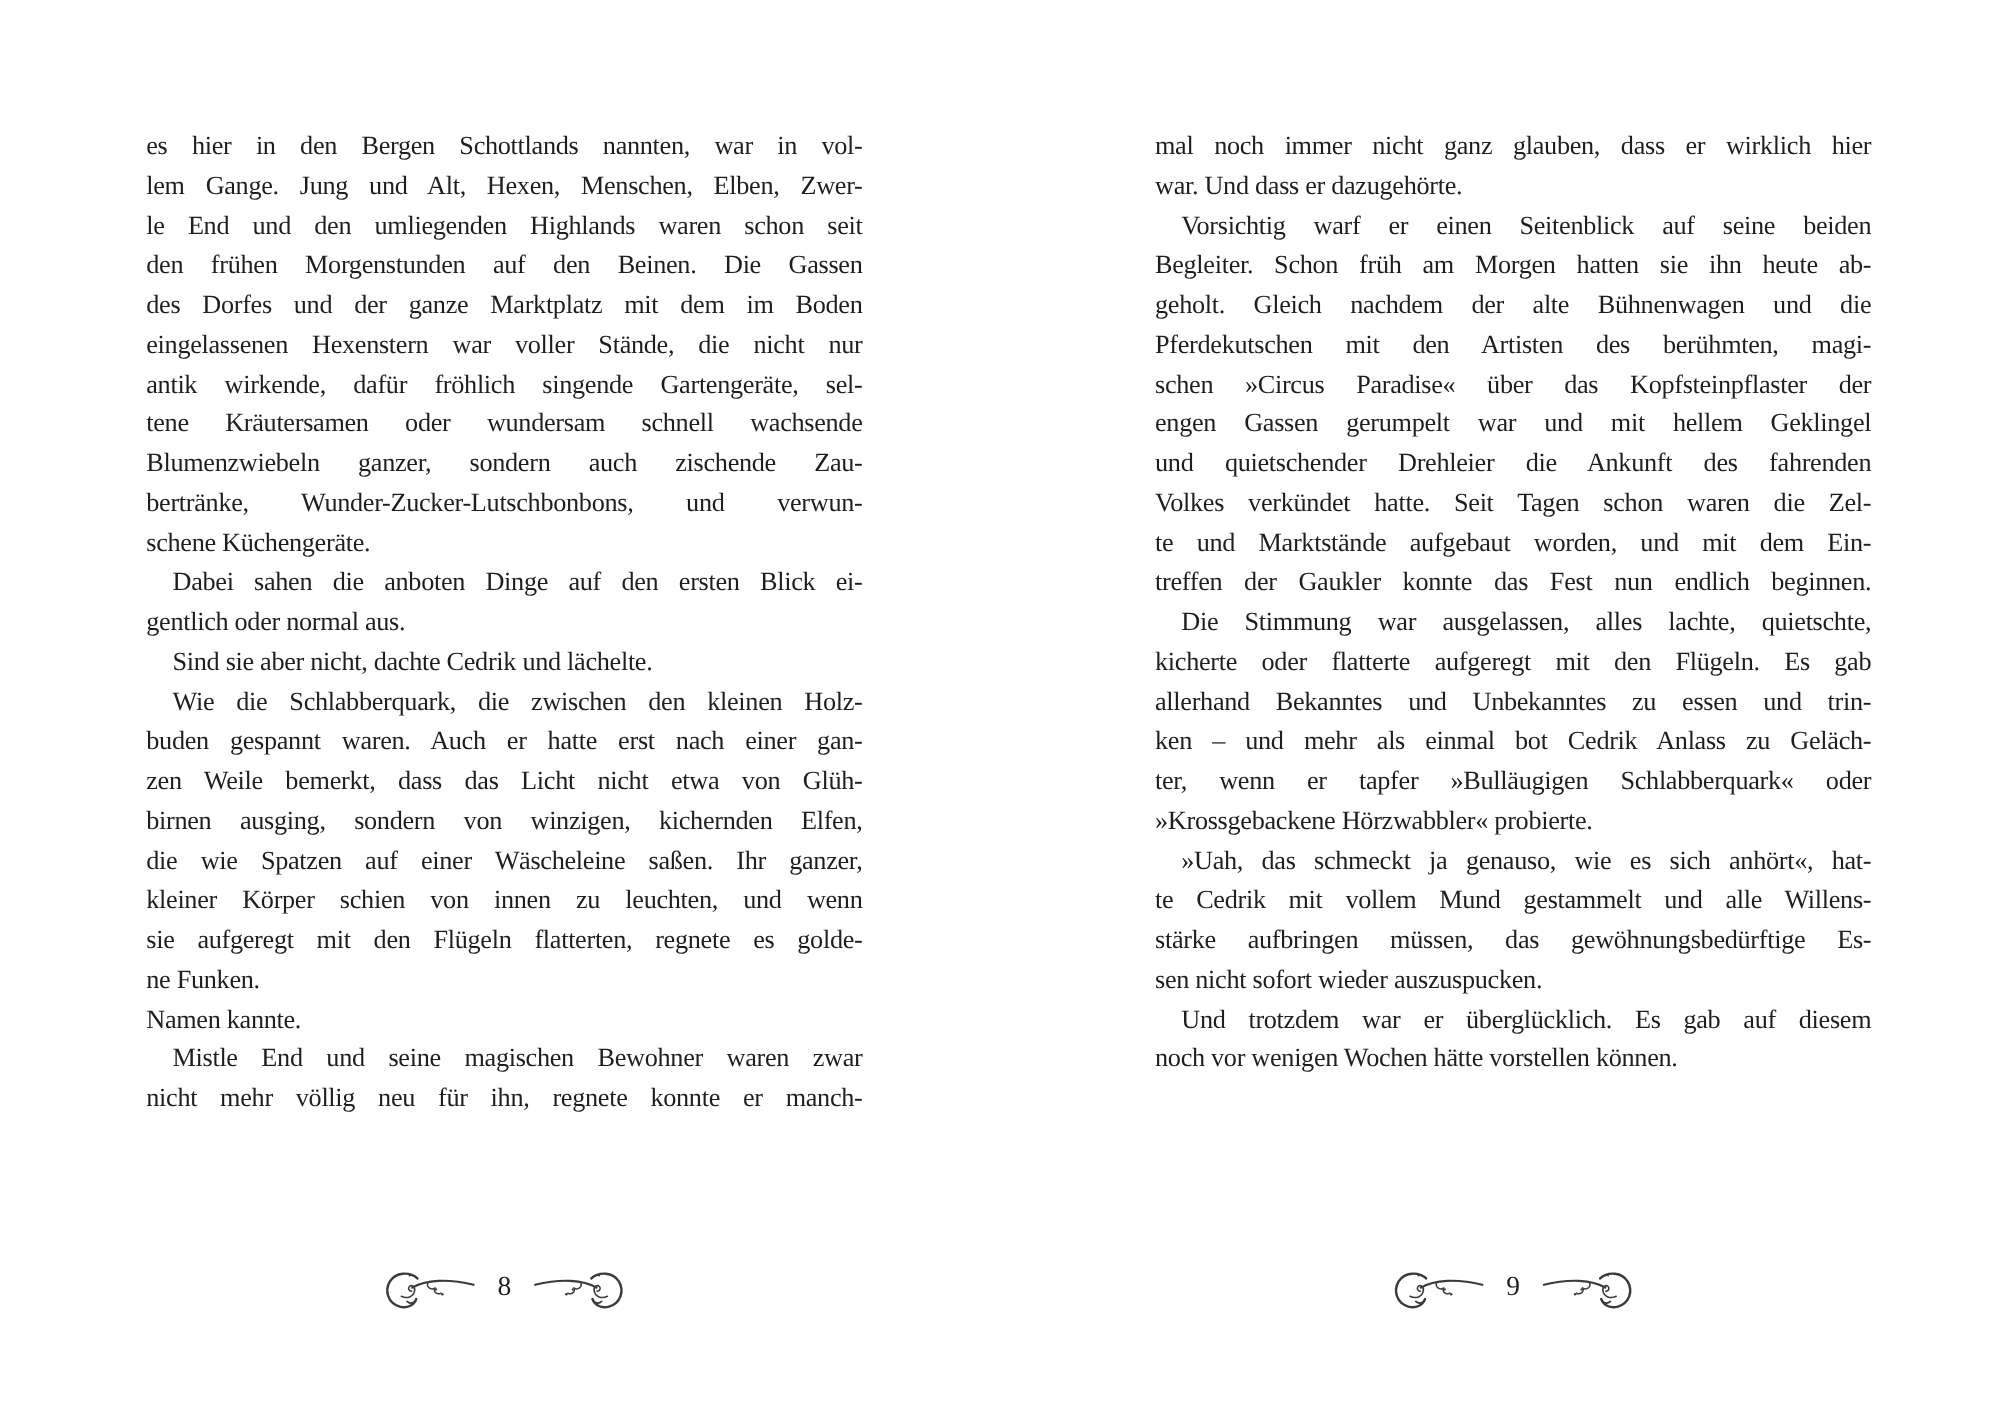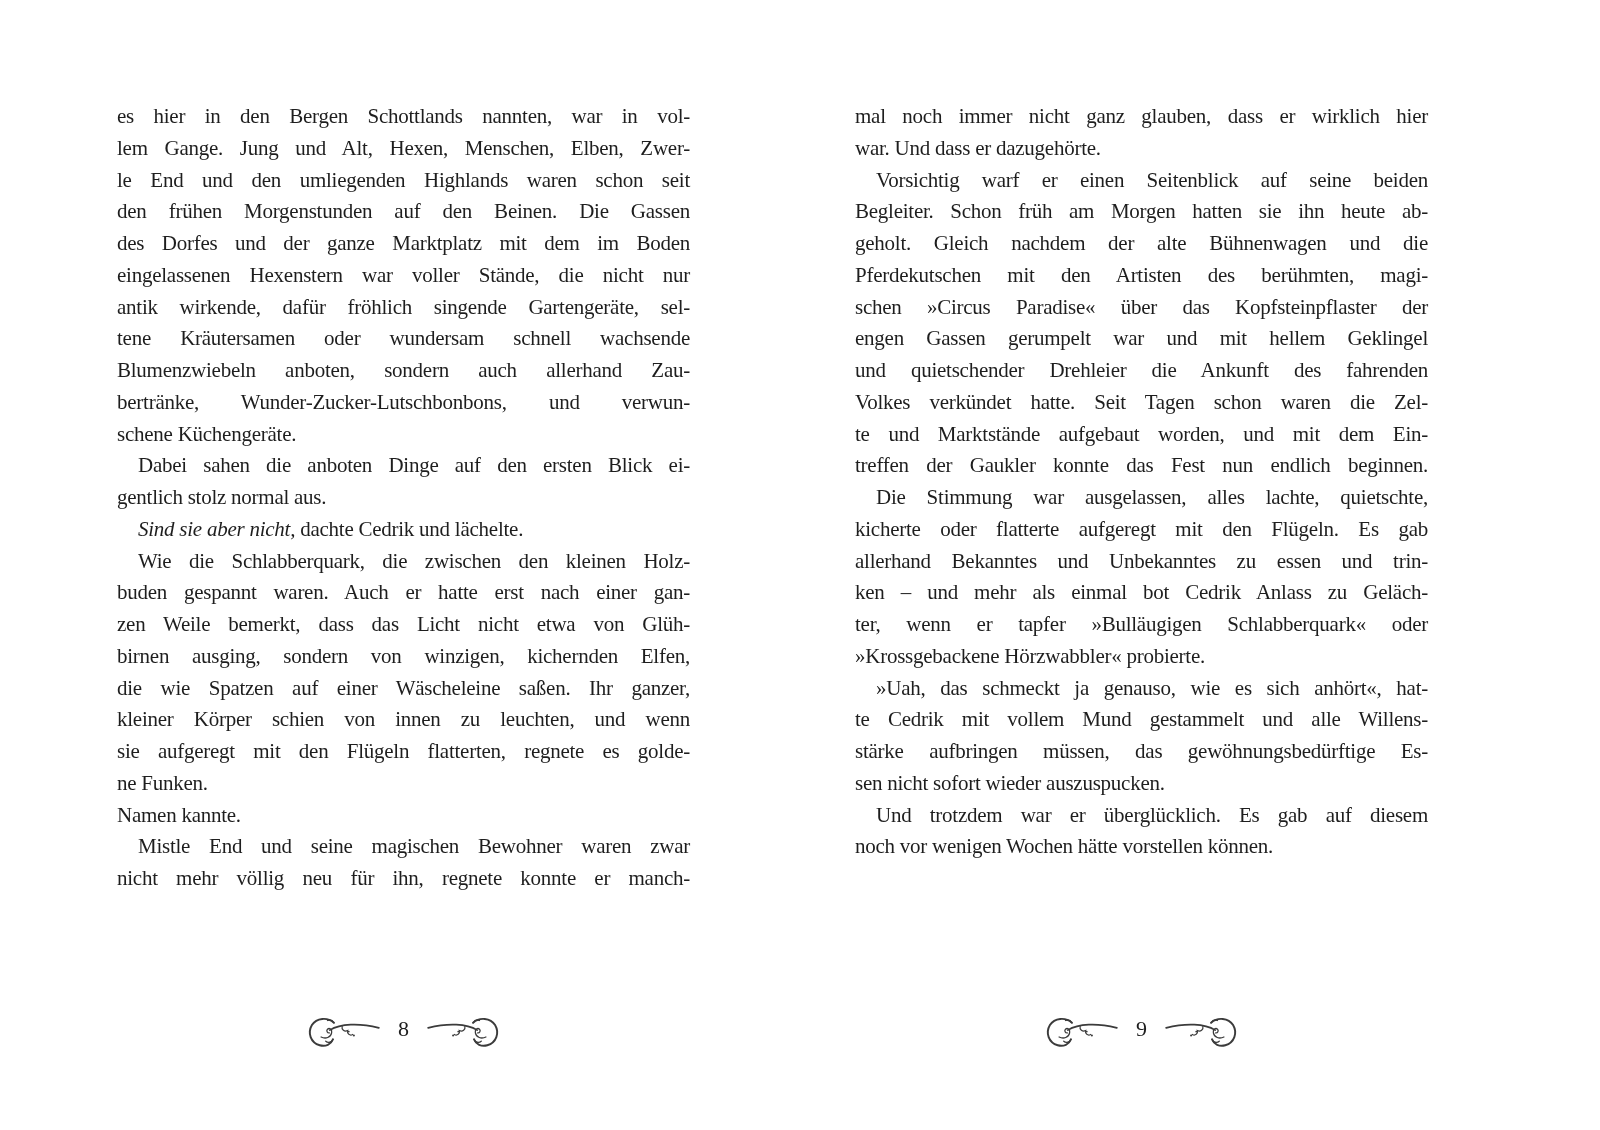"mal noch immer nicht ganz" .page-right { left: 855px -> 924px }
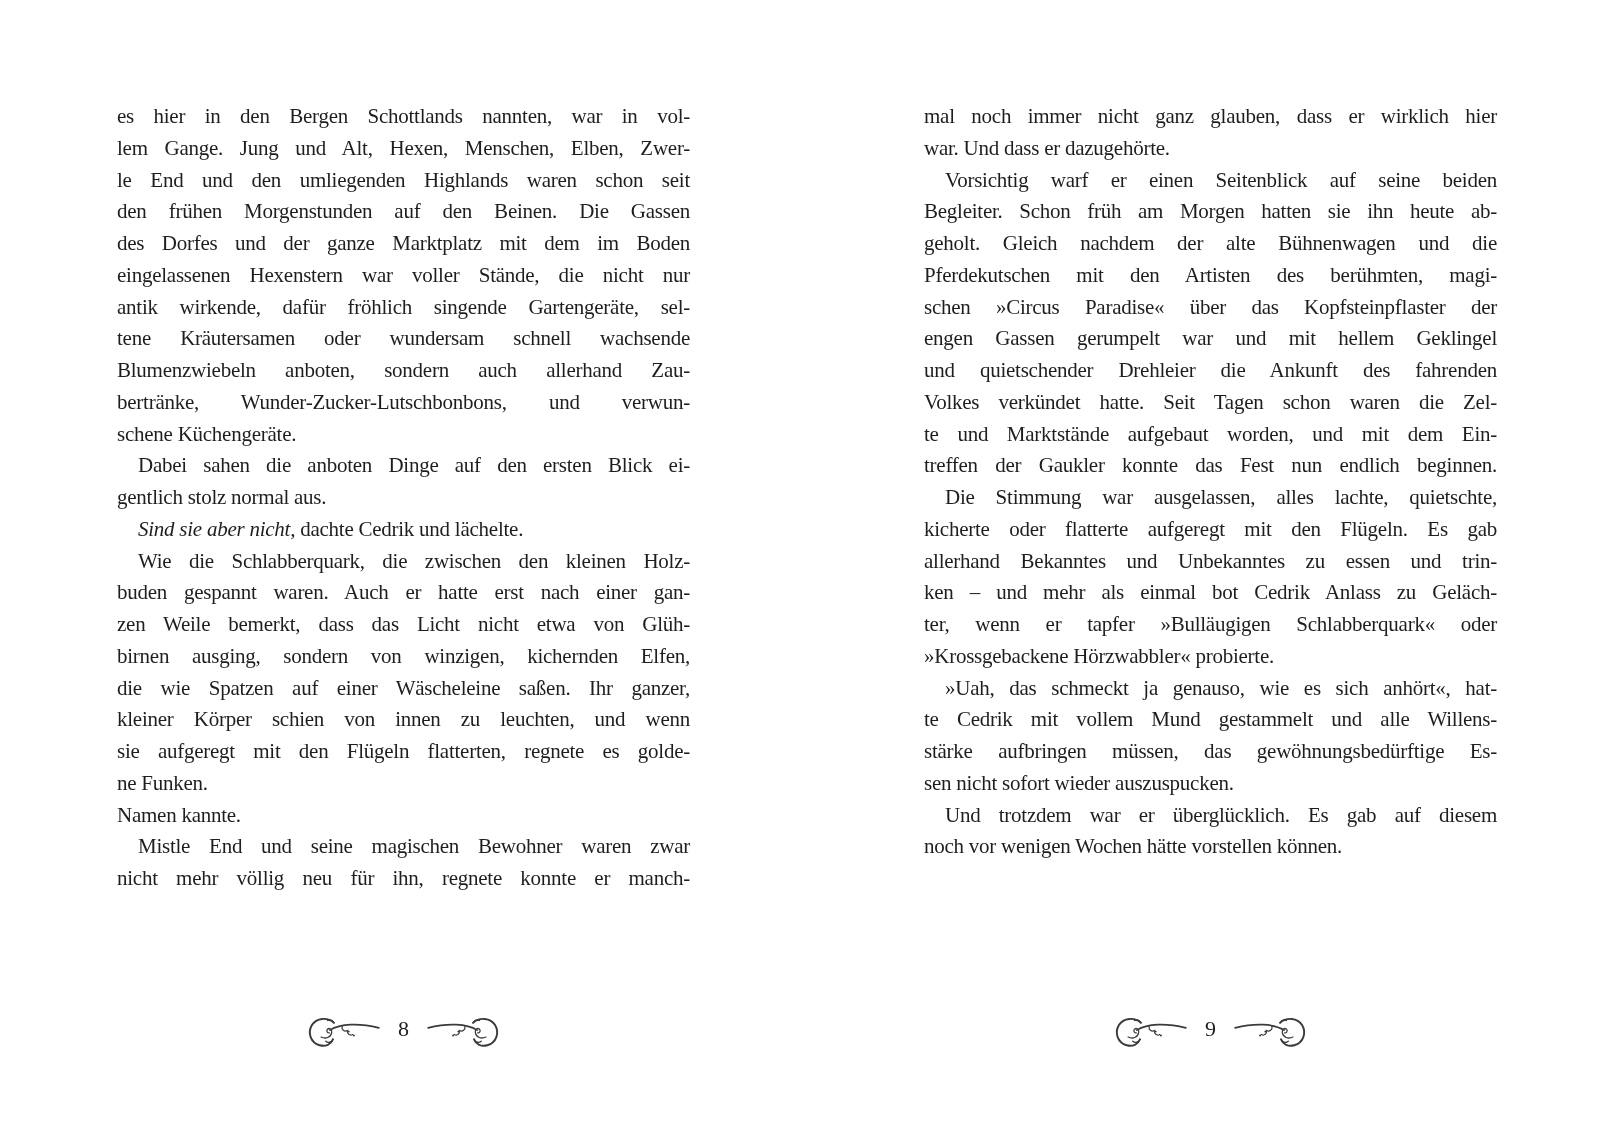"Blumenzwiebeln anboten, sondern auch" span { text: anboten, sondern auch allerhand -> ganzer, sondern auch zischende }
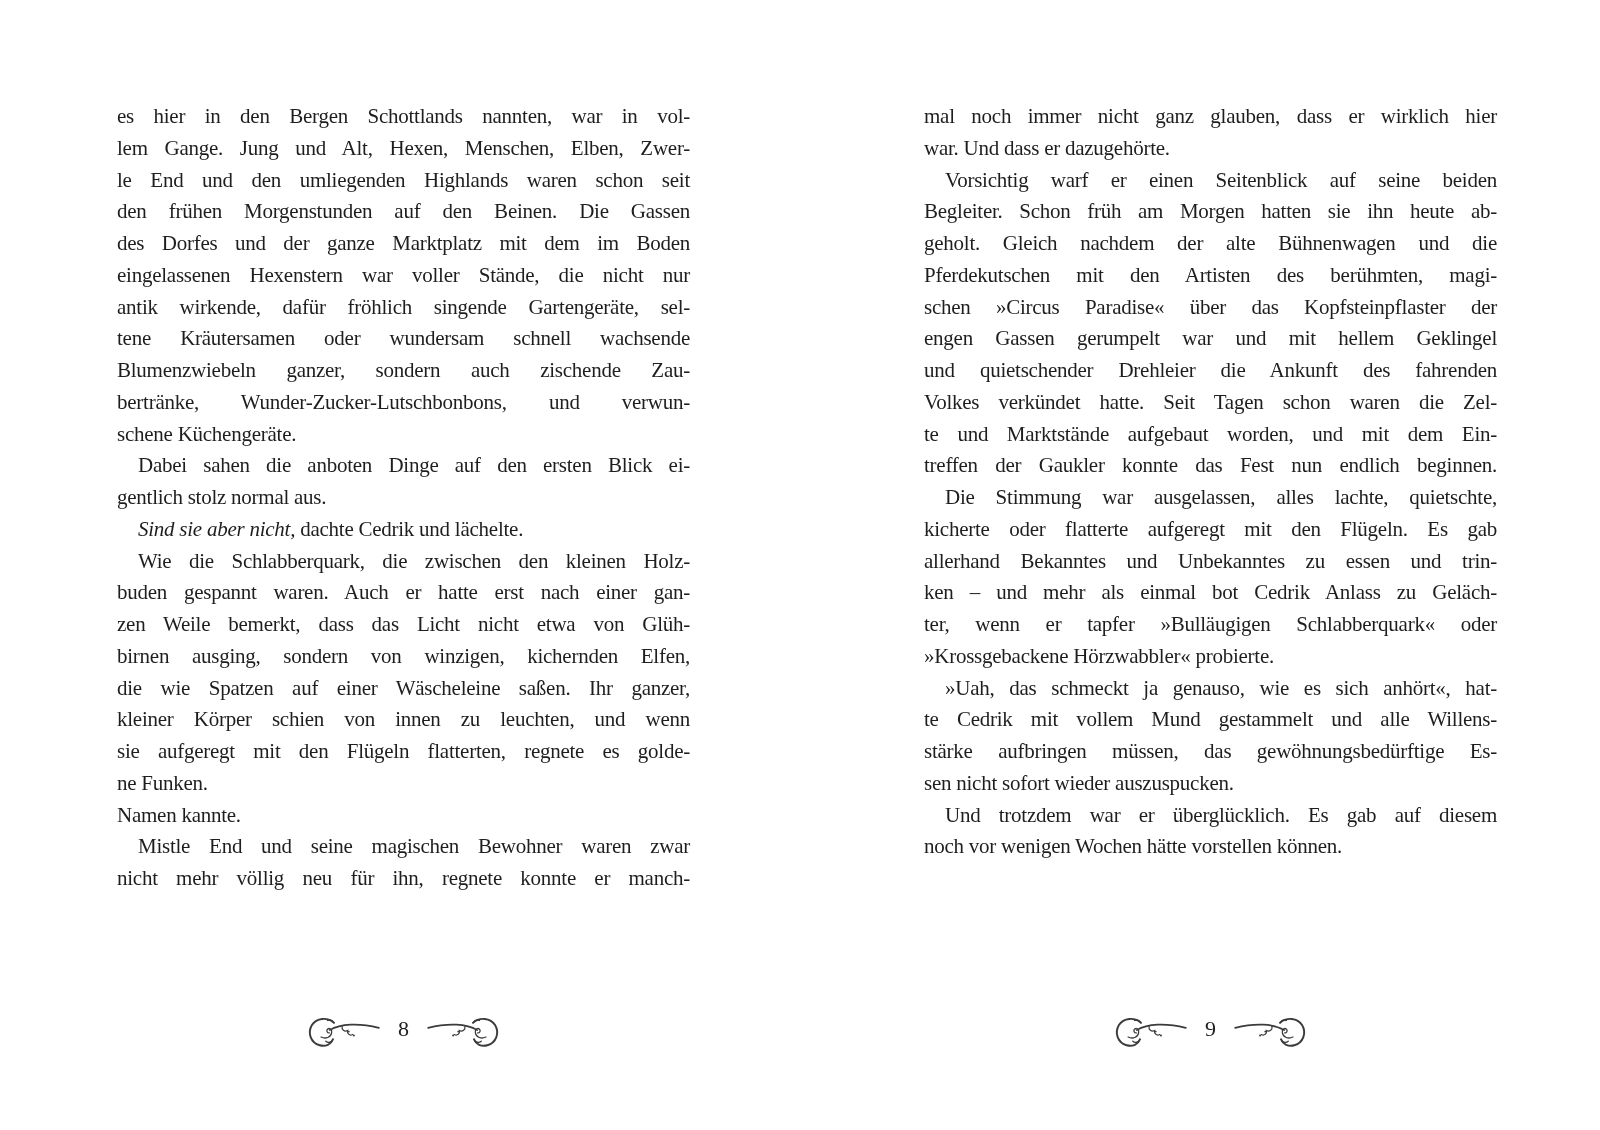"gentlich stolz normal aus." span { text: stolz -> oder }
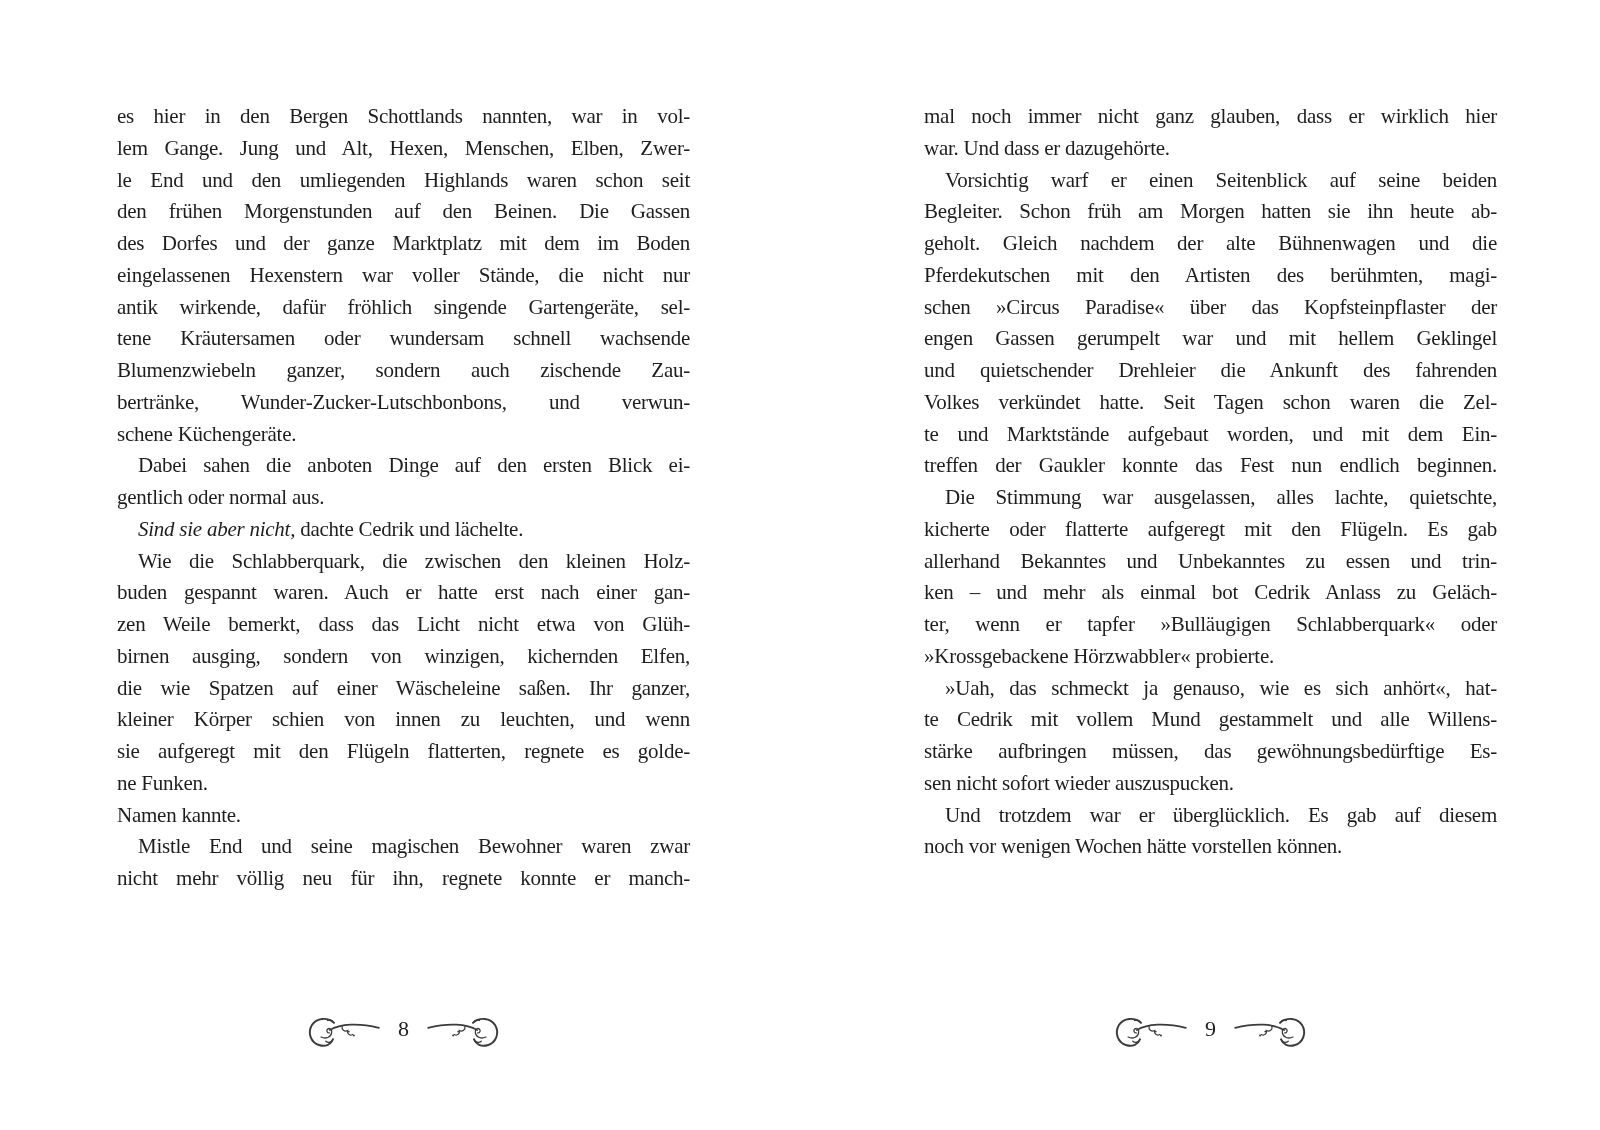"Sind sie aber nicht," .it { font-style: italic -> none }
